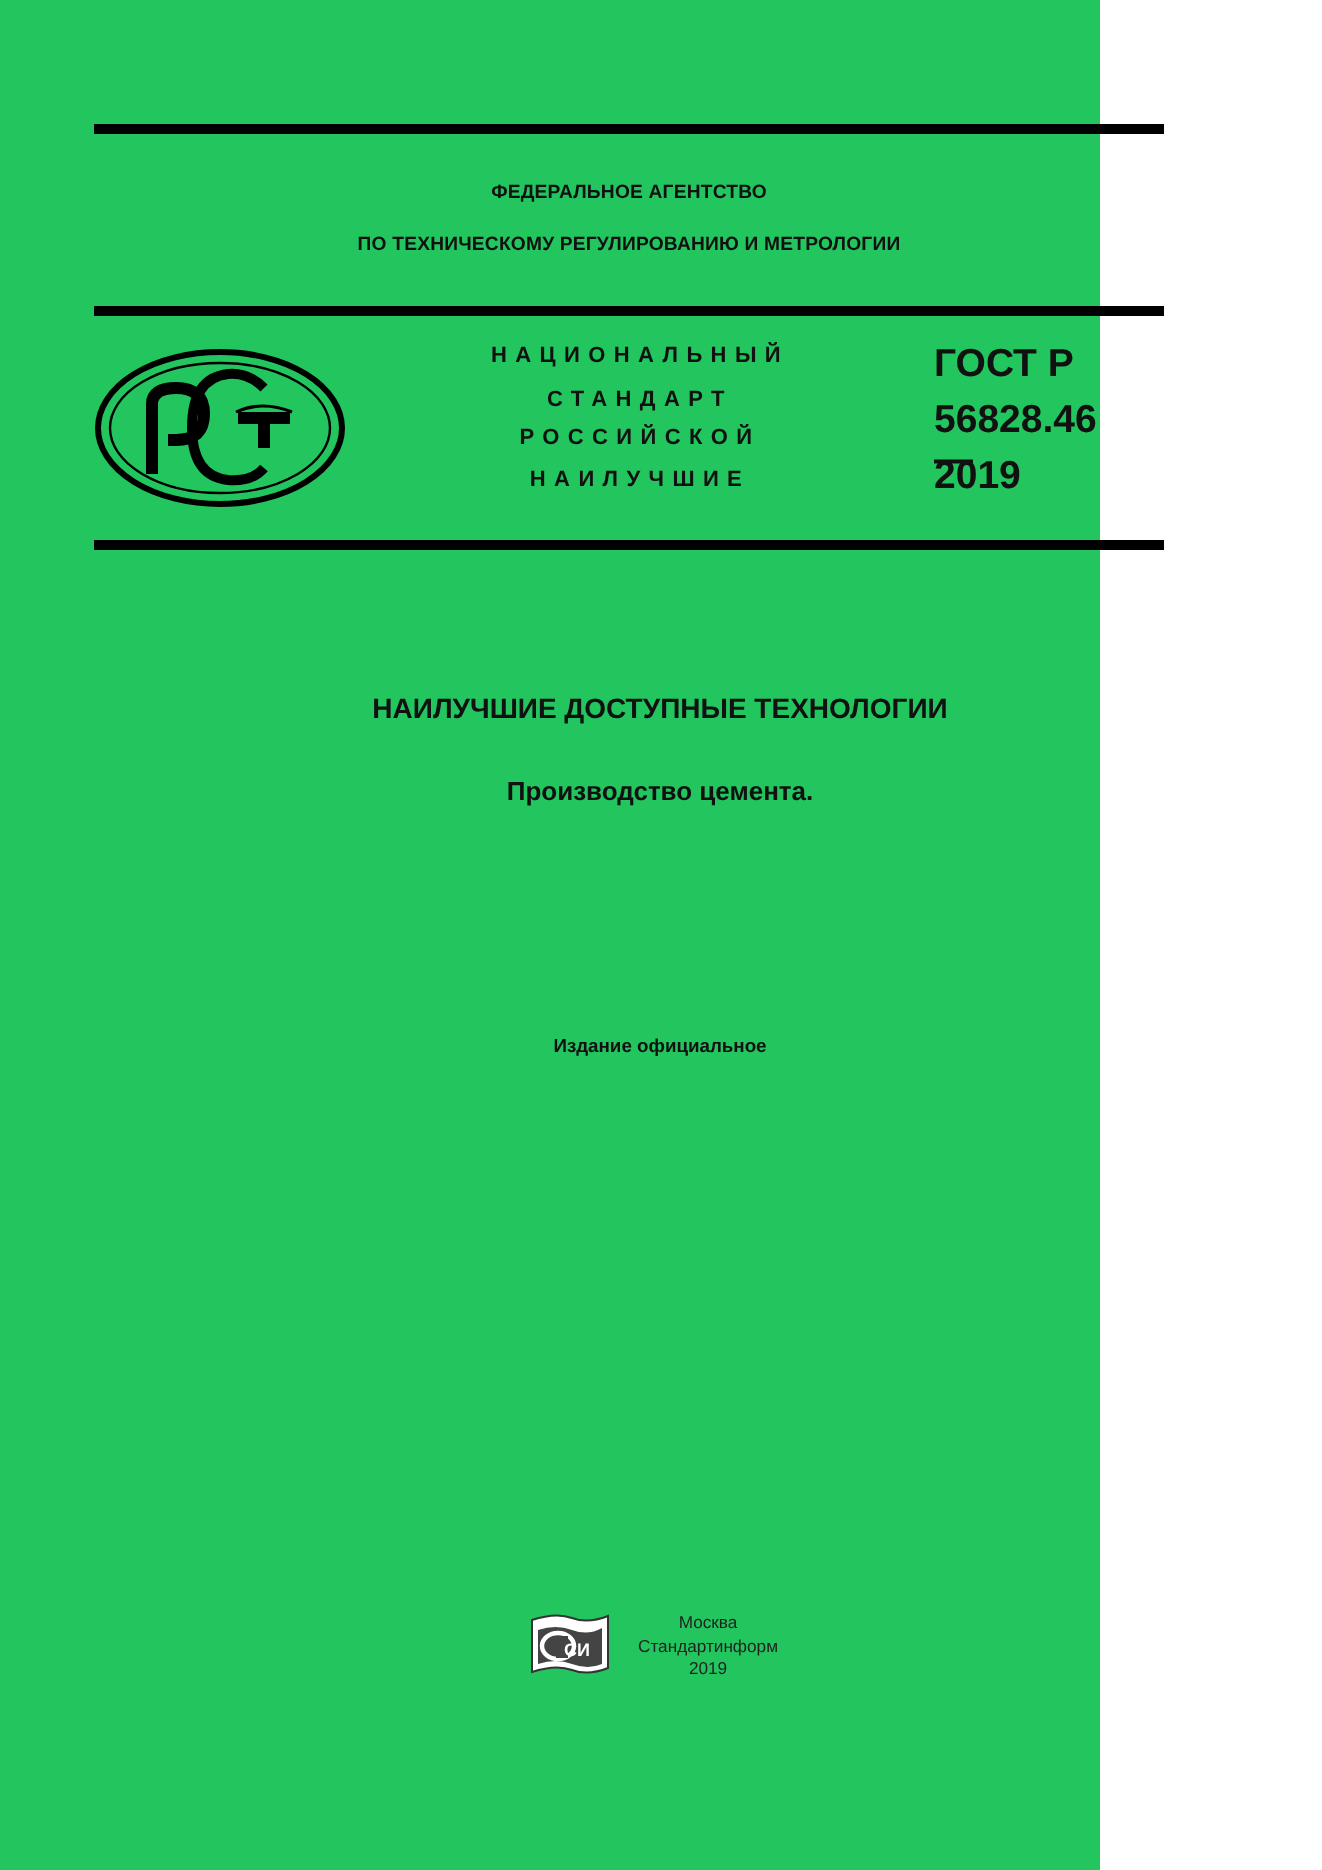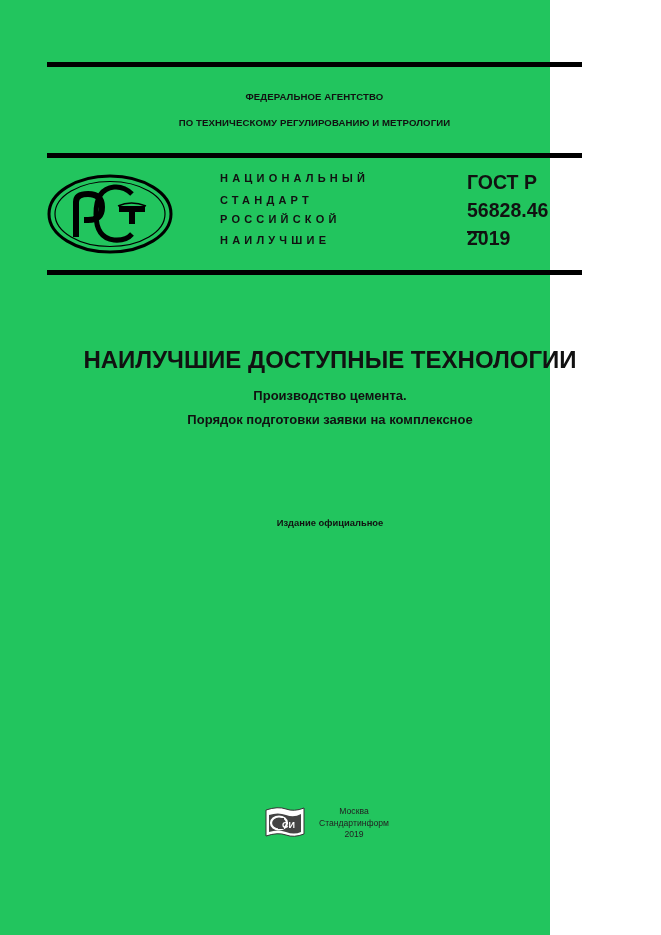"НАЦИОНАЛЬНЫЙ" .nat { text-align: left -> center }
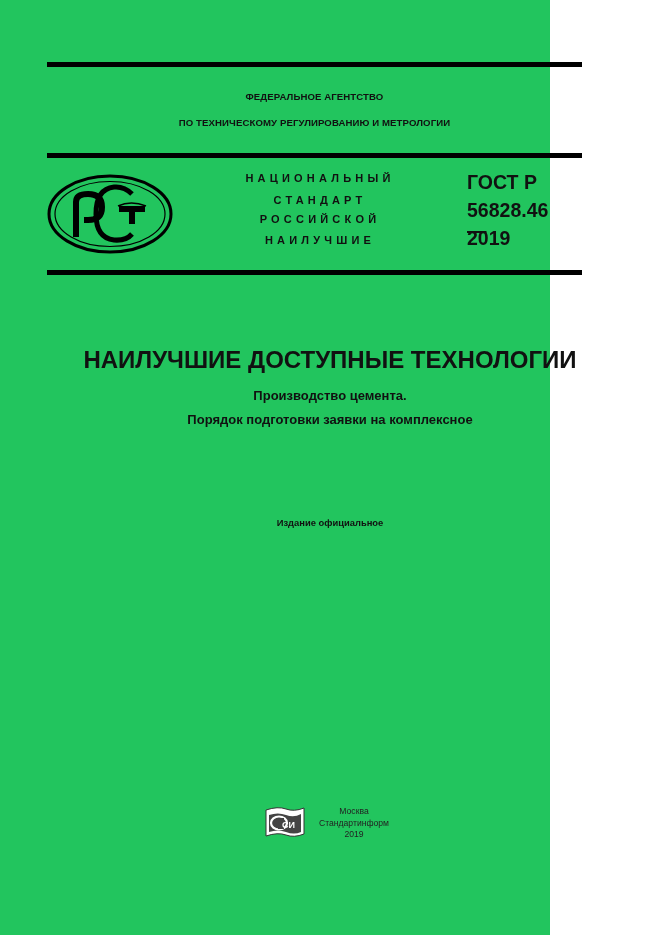"НАИЛУЧШИЕ ДОСТУПНЫЕ ТЕХНОЛОГИИ" .title { font-size: 24px -> 14px }
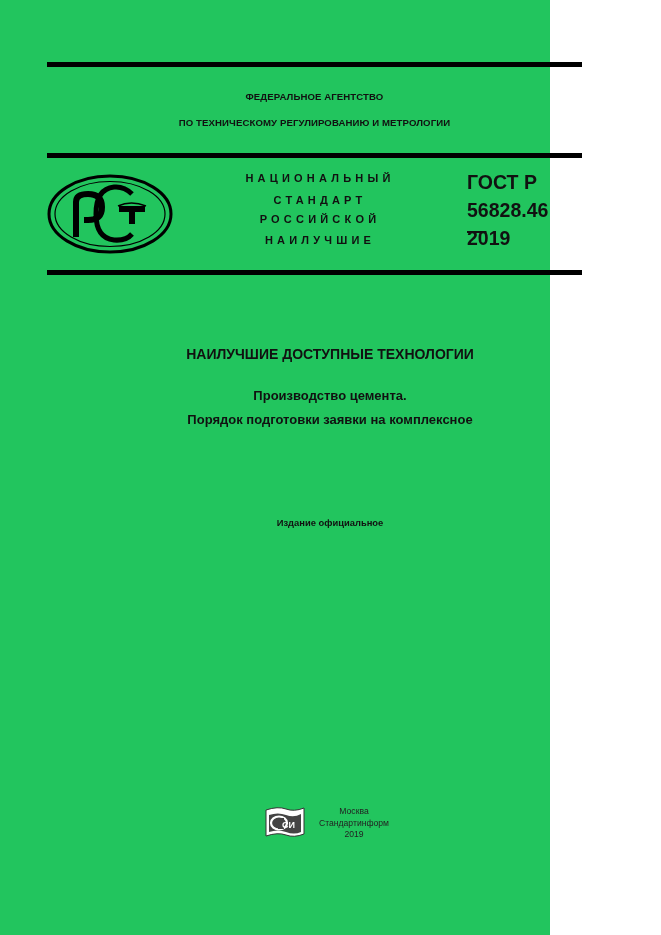"Порядок подготовки заявки на комплексное" div { html: <div>Порядок подготовки заявки на комплексное</div> -> none }
